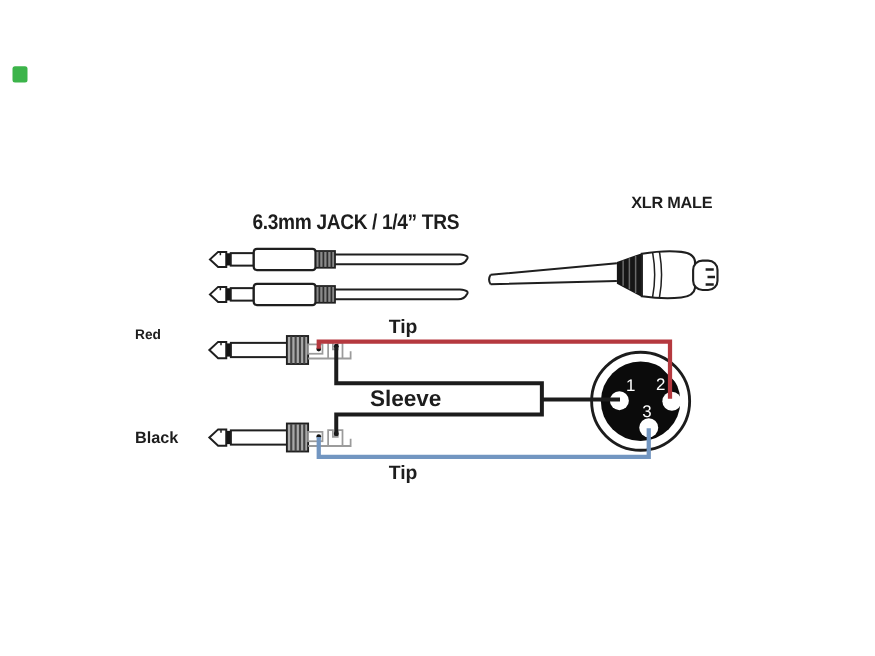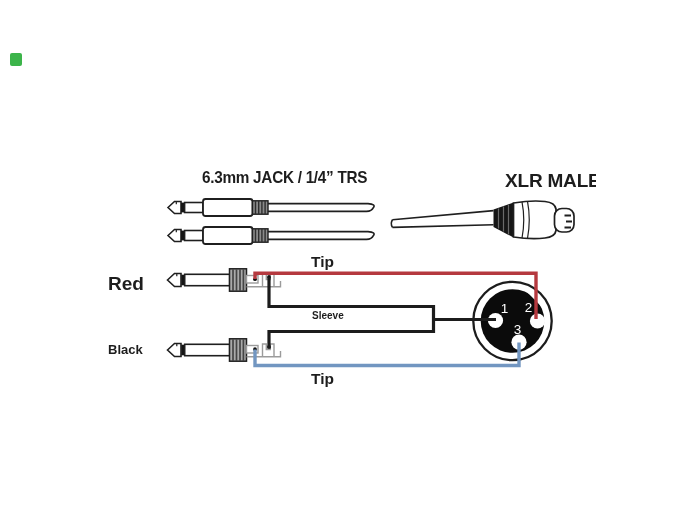"XLR MALE" #xlr-title { font-size: 19px -> 13px; top: 155px -> 139px }
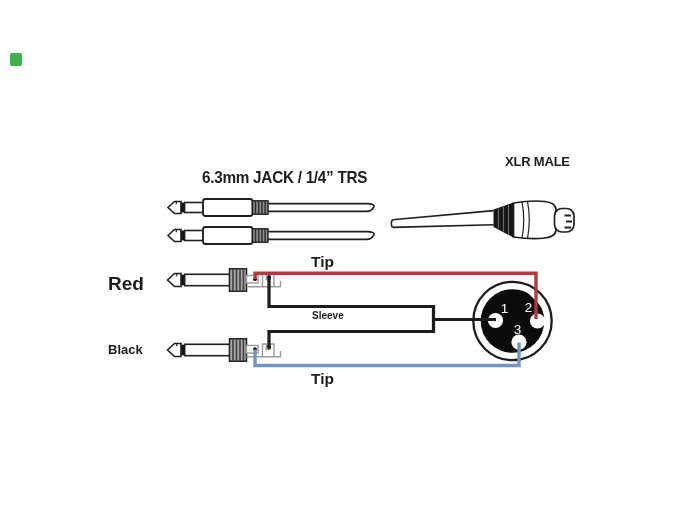"Red" #red-label { font-size: 19px -> 11px; top: 258px -> 246px }
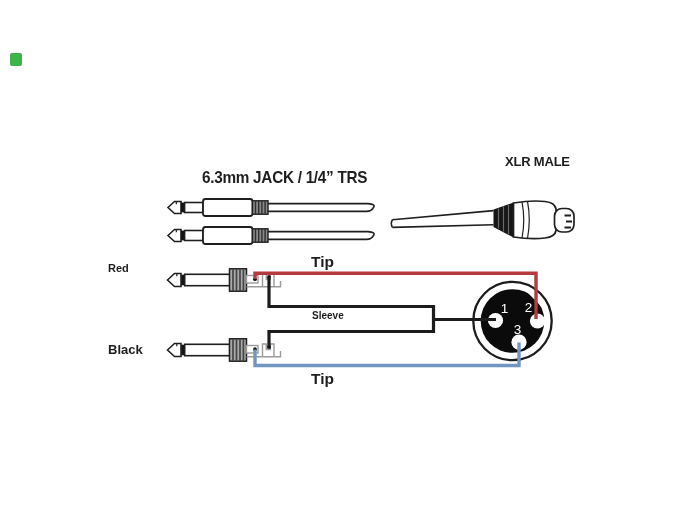"Sleeve" #sleeve-label { font-size: 10px -> 18px; left: 312px -> 296px }
